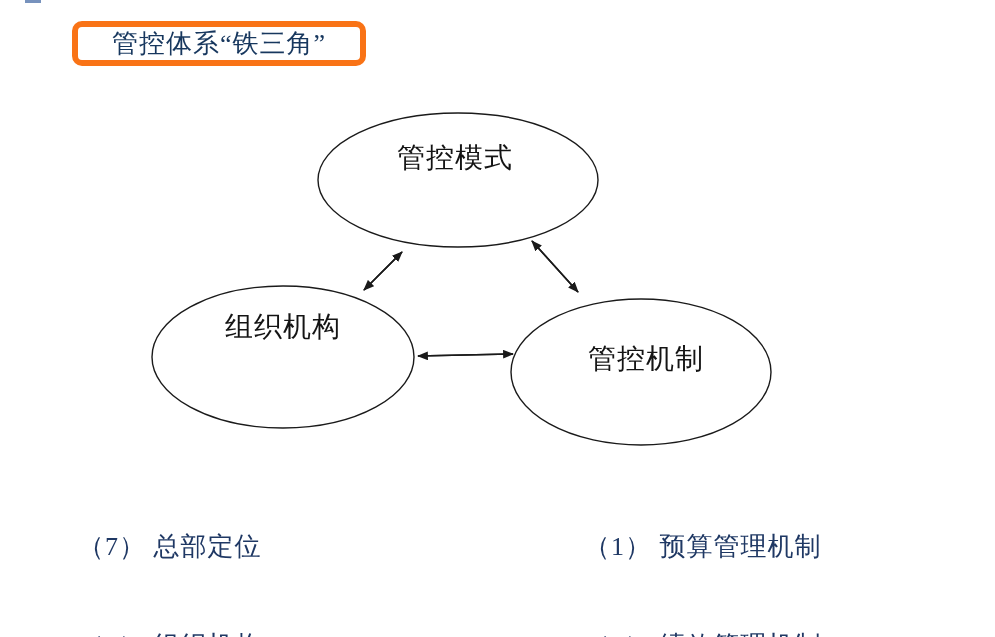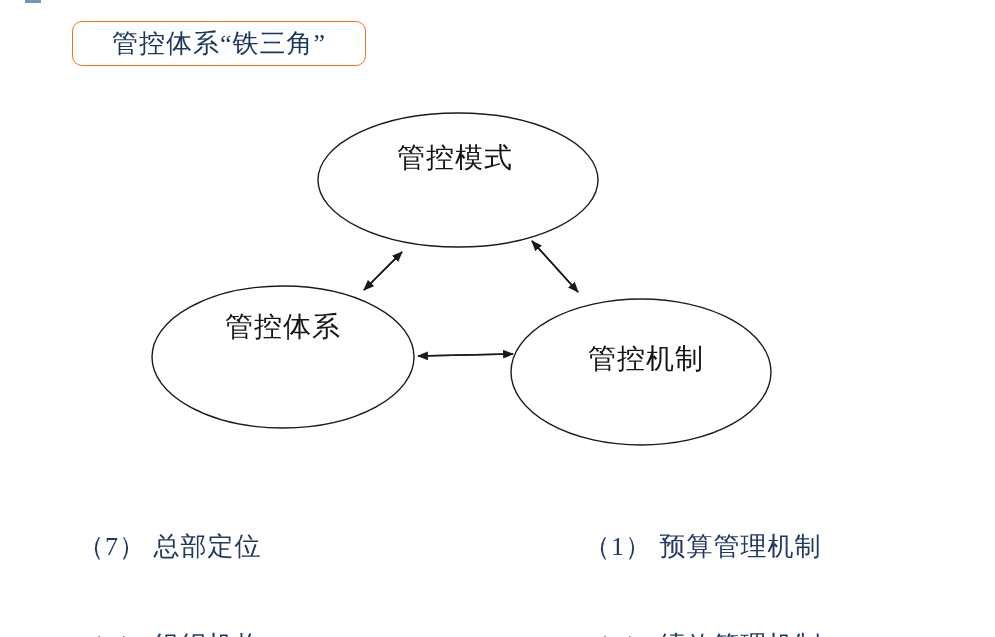"管控体系“铁三角”" .title-box { border: 1px solid #f97316 -> 6px solid #f97316 }
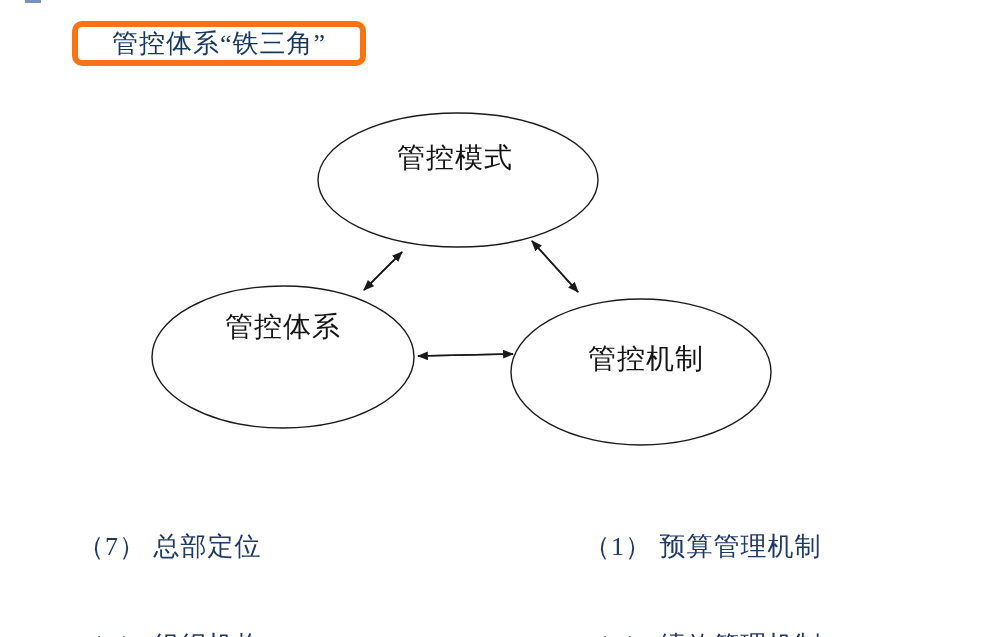"管控体系" div.node-label { text: 管控体系 -> 组织机构 }
